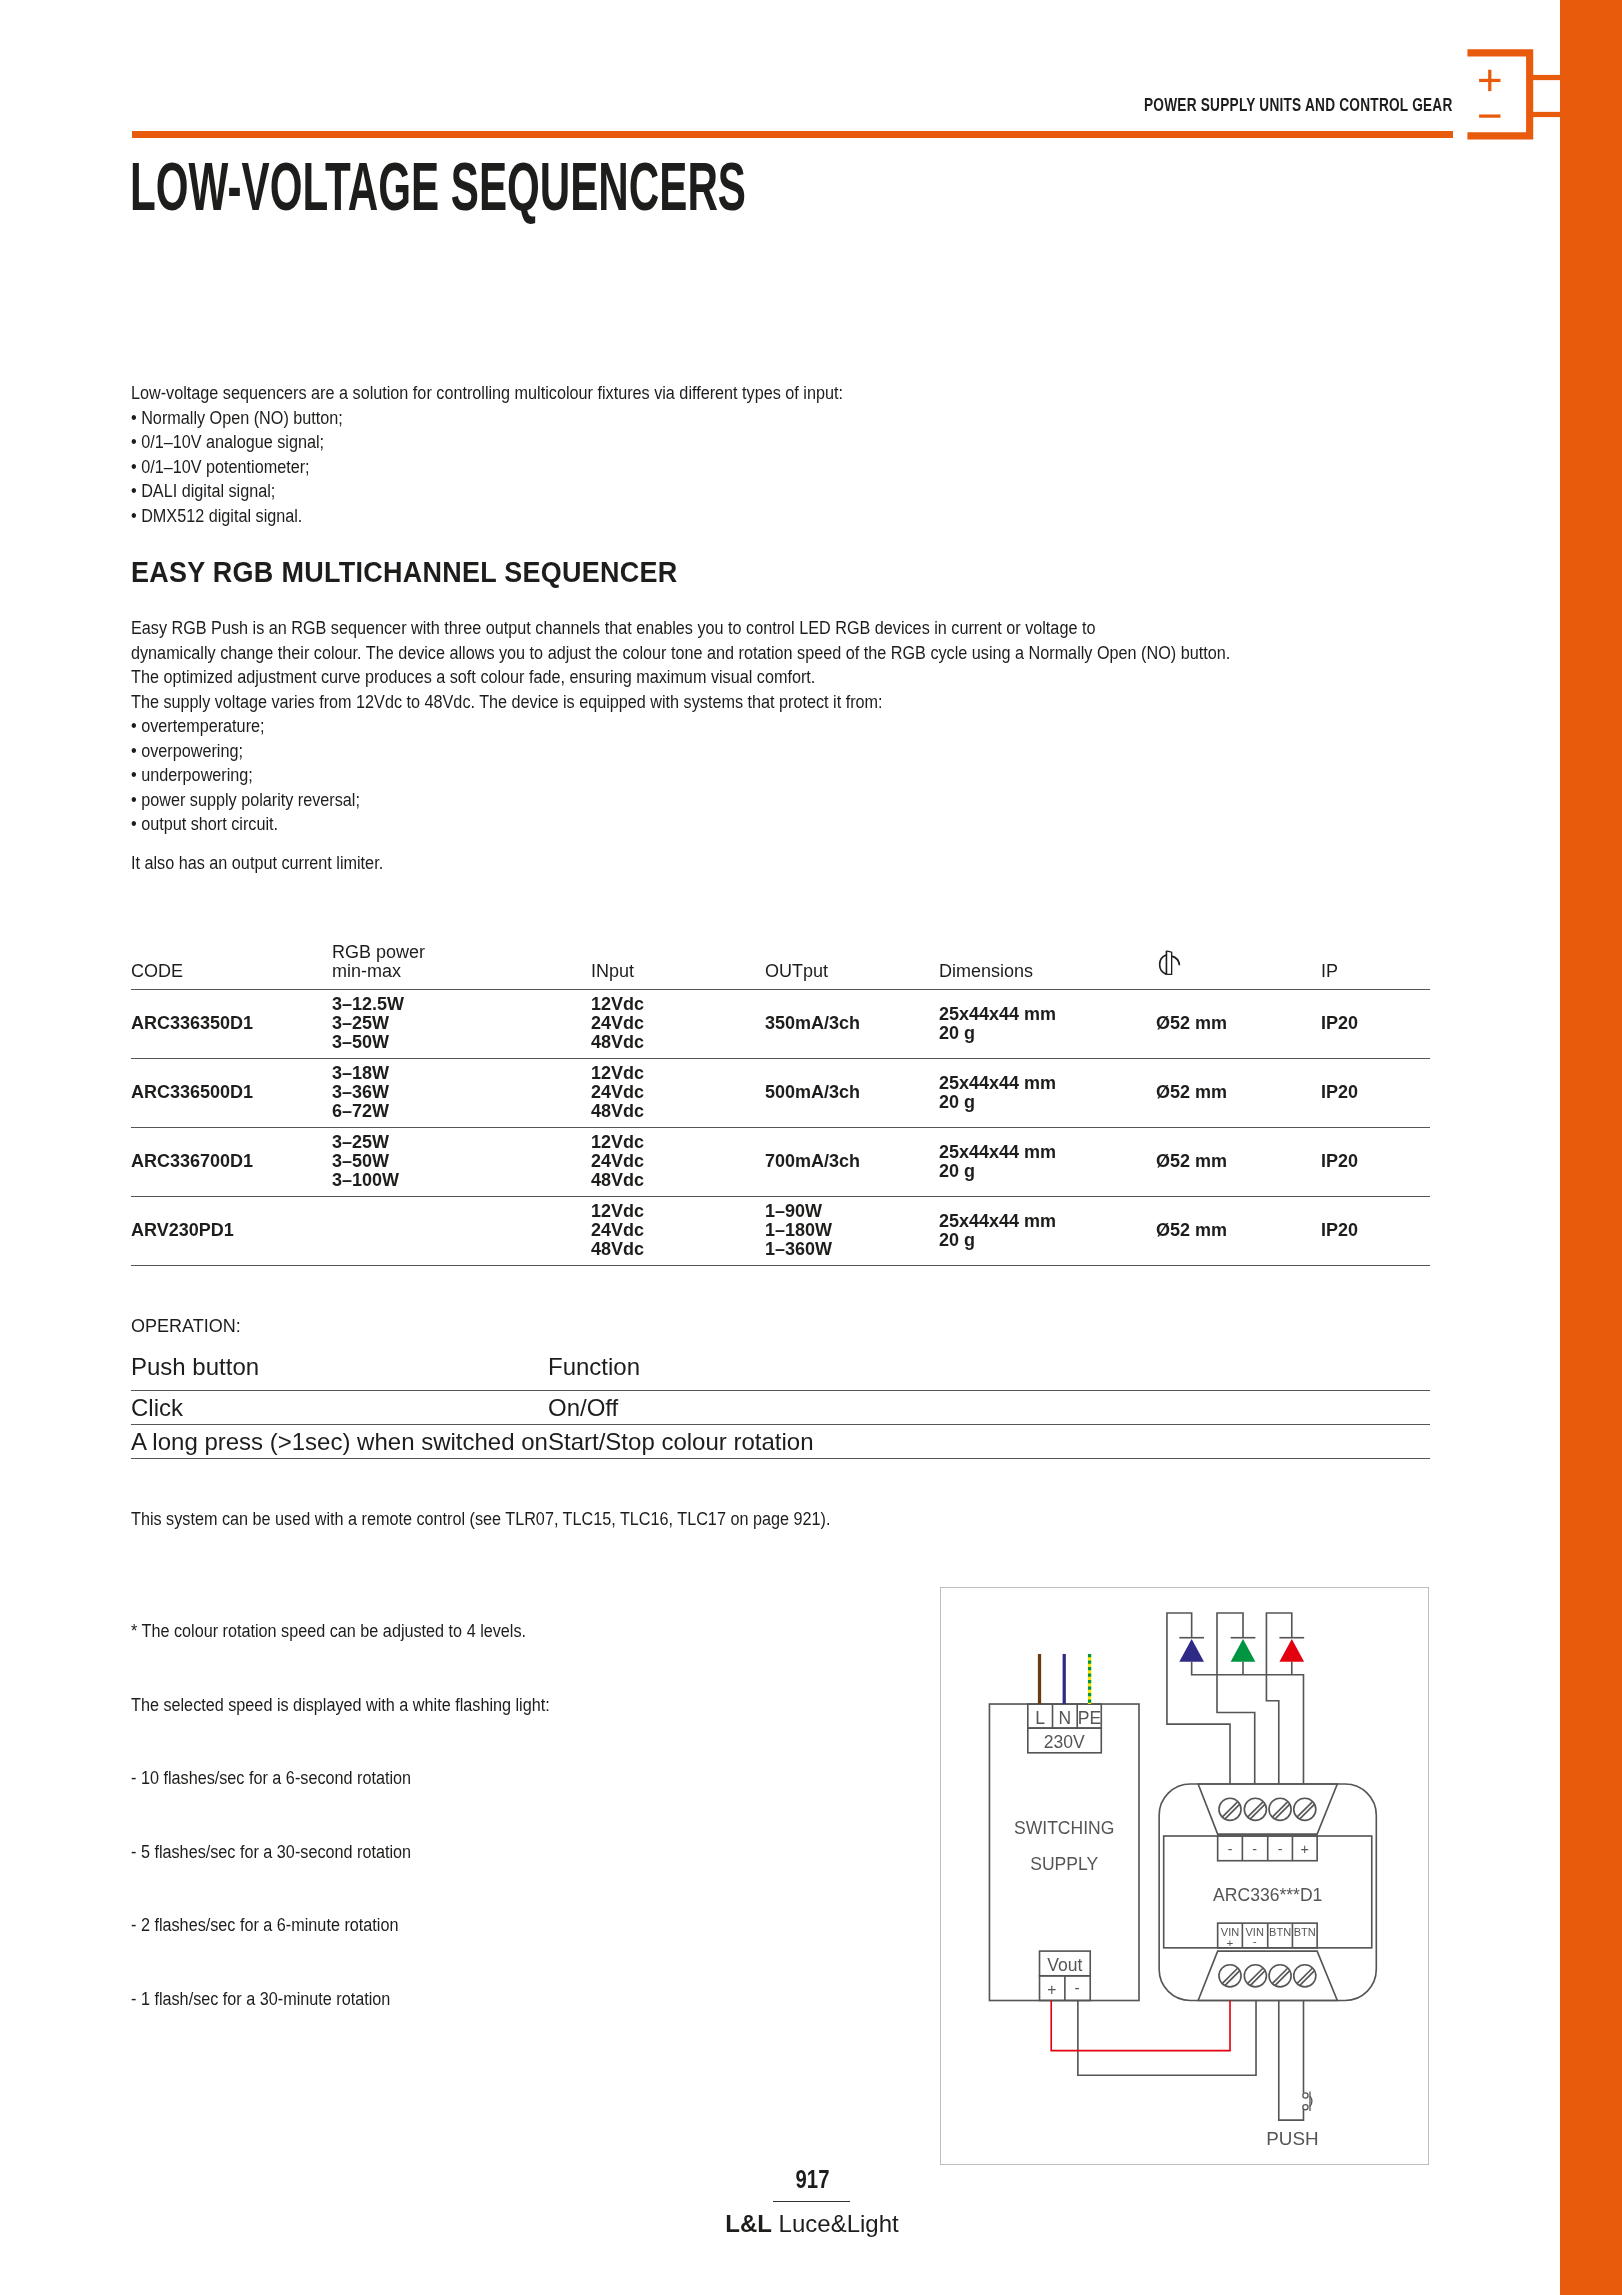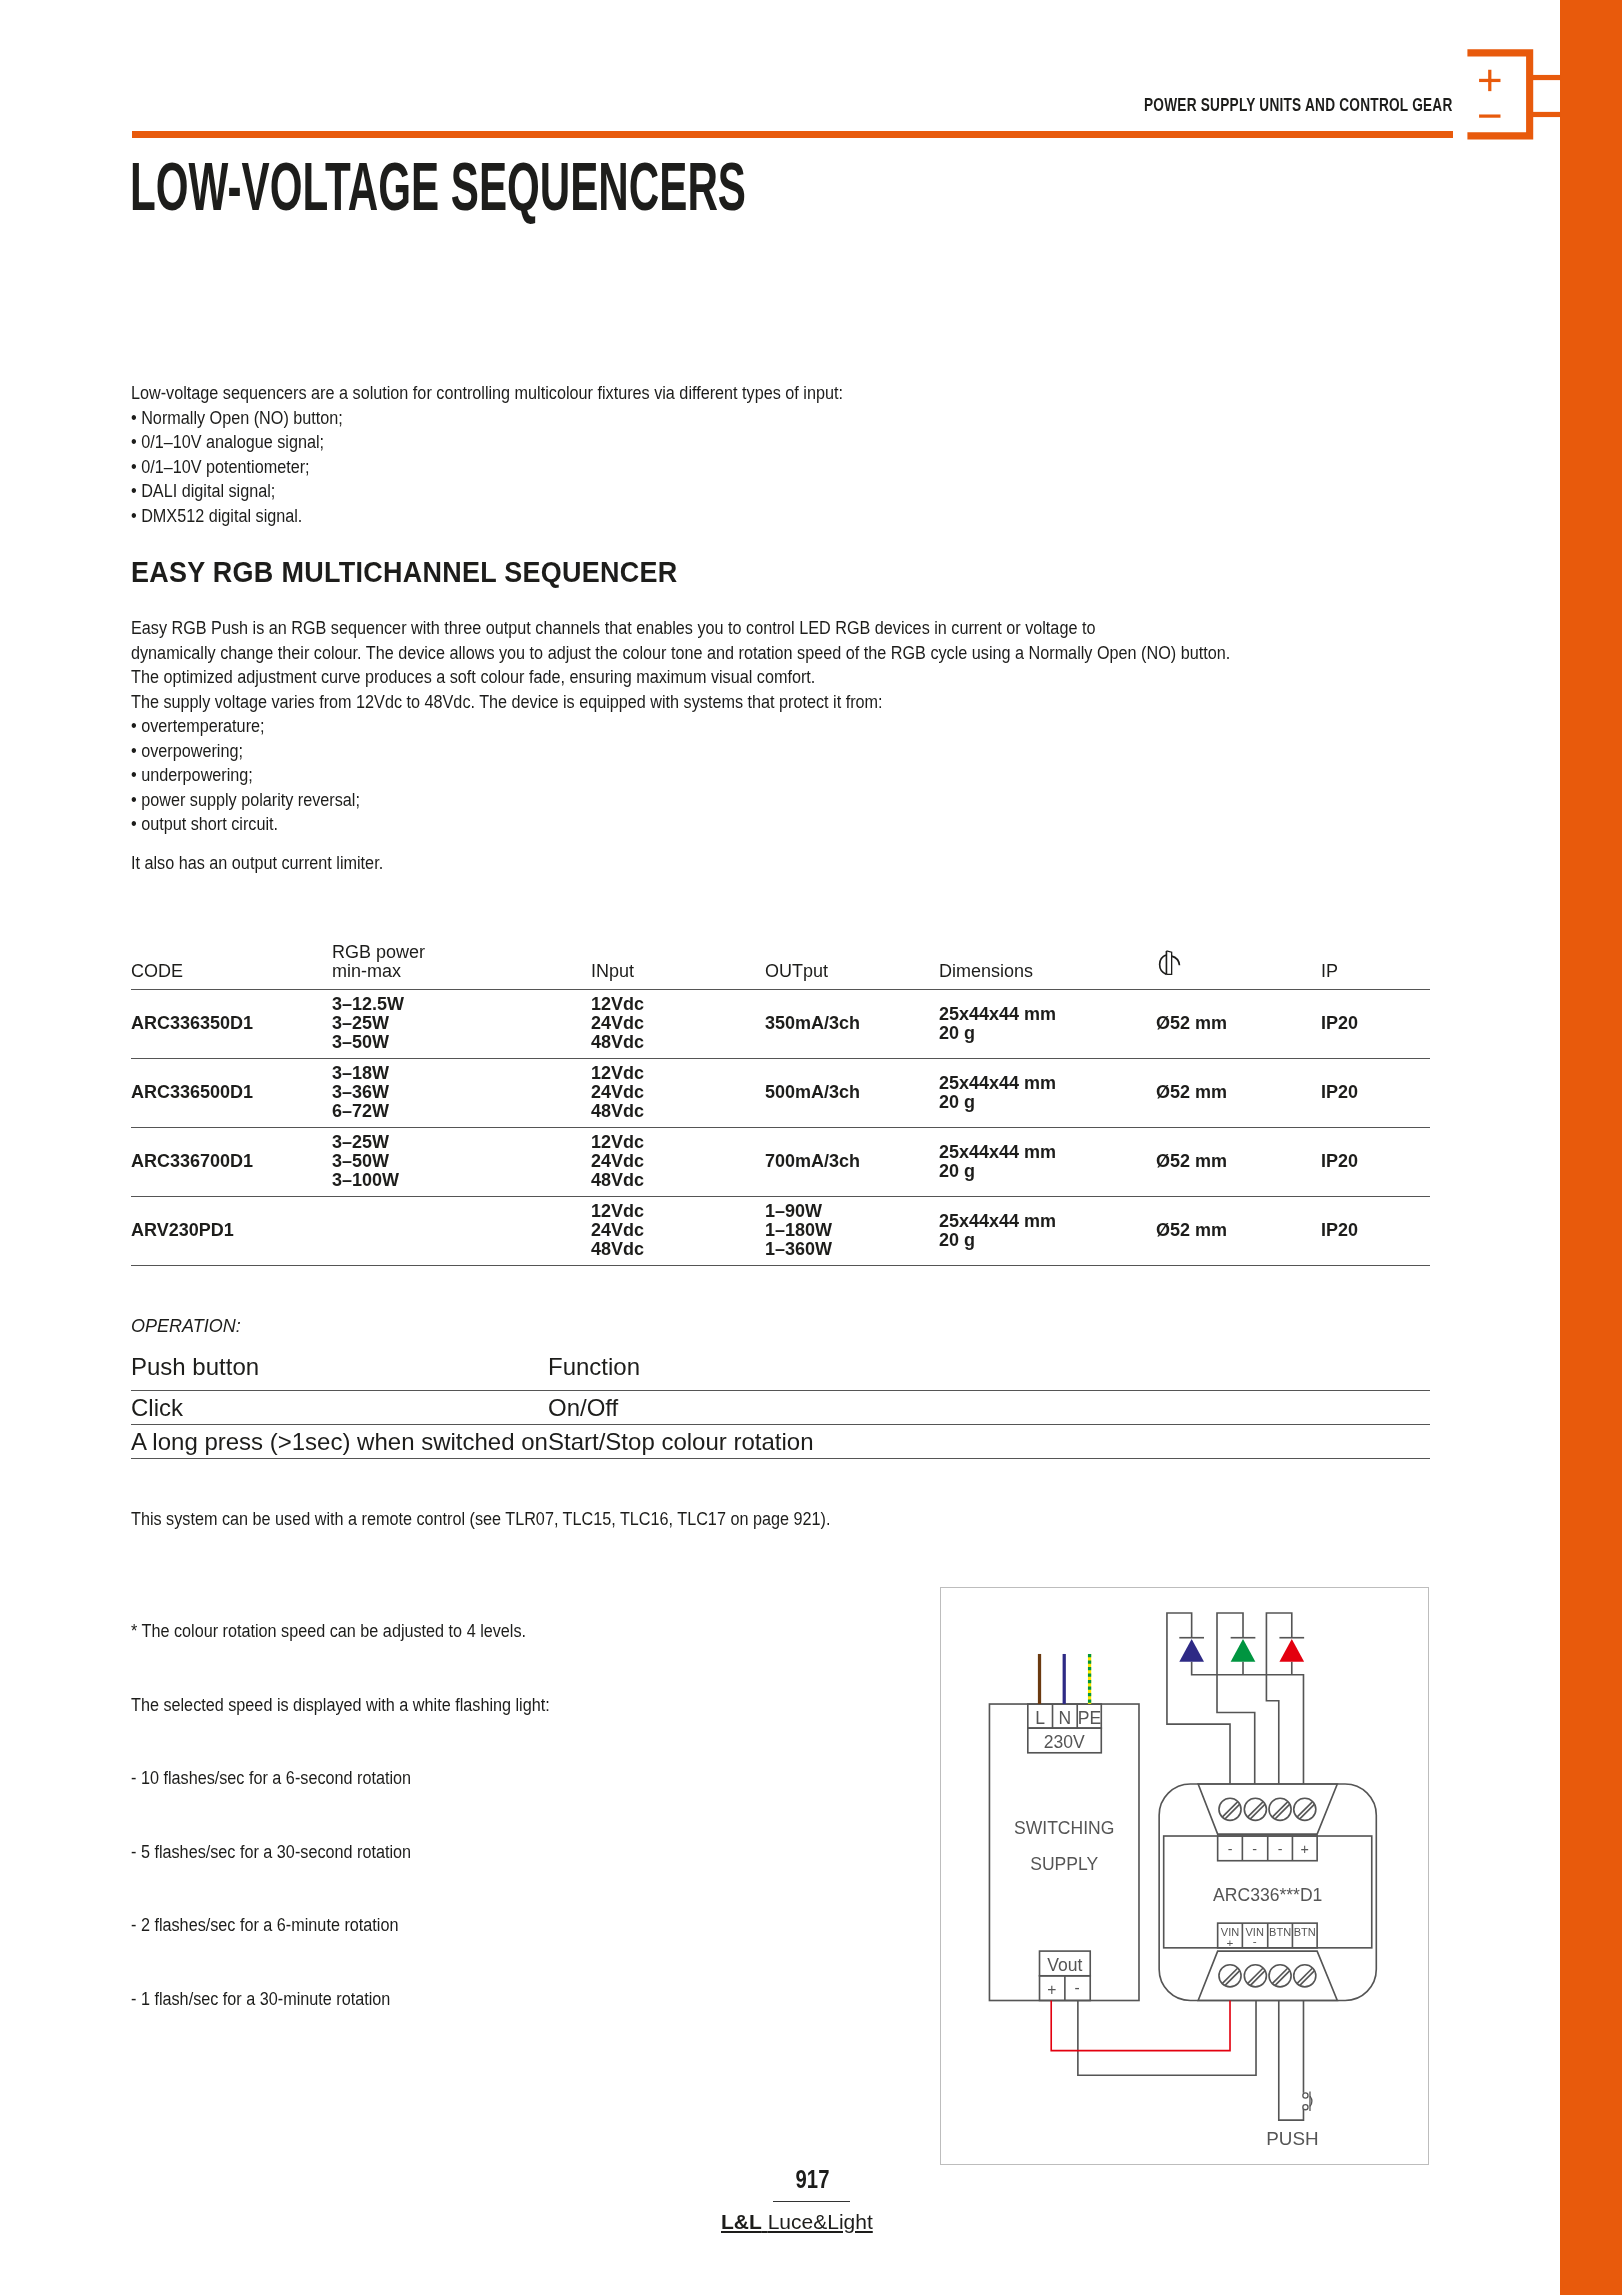"OPERATION:" div.abs { font-style: italic -> none }
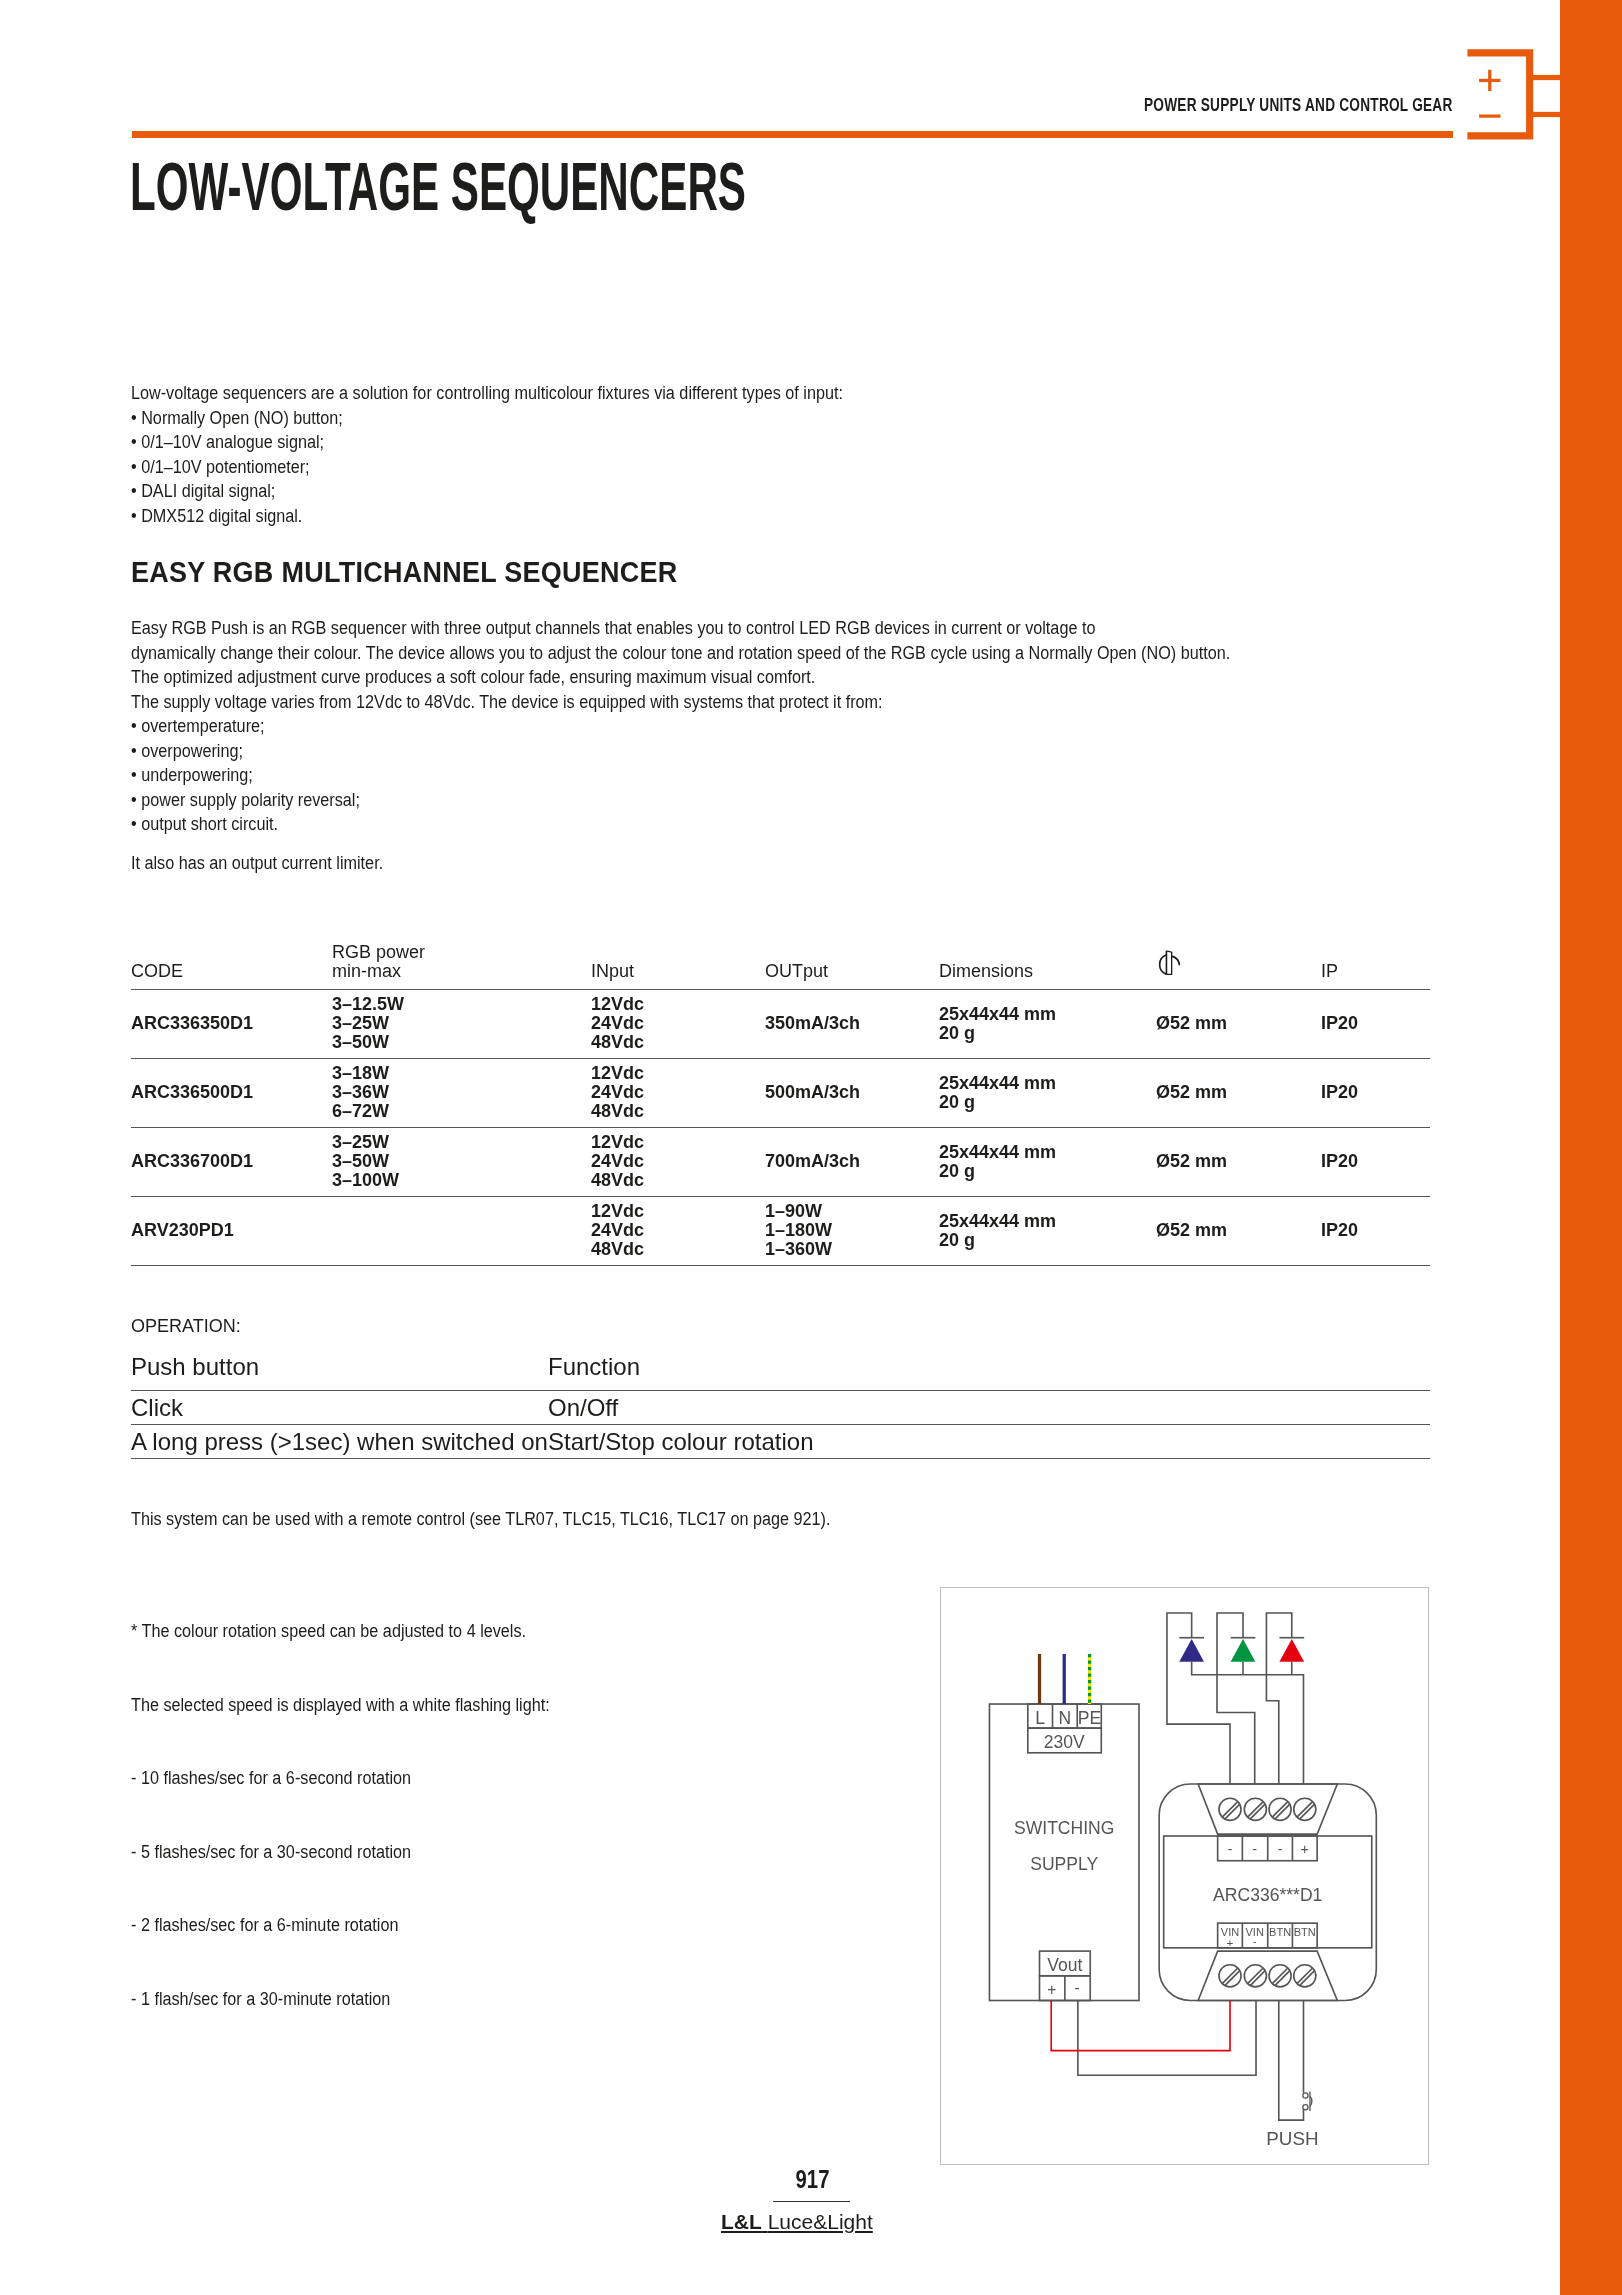"L&L Luce&Light" .footer-brand { font-size: 21px -> 24px; text-align: left -> center; text-decoration: underline -> none }
